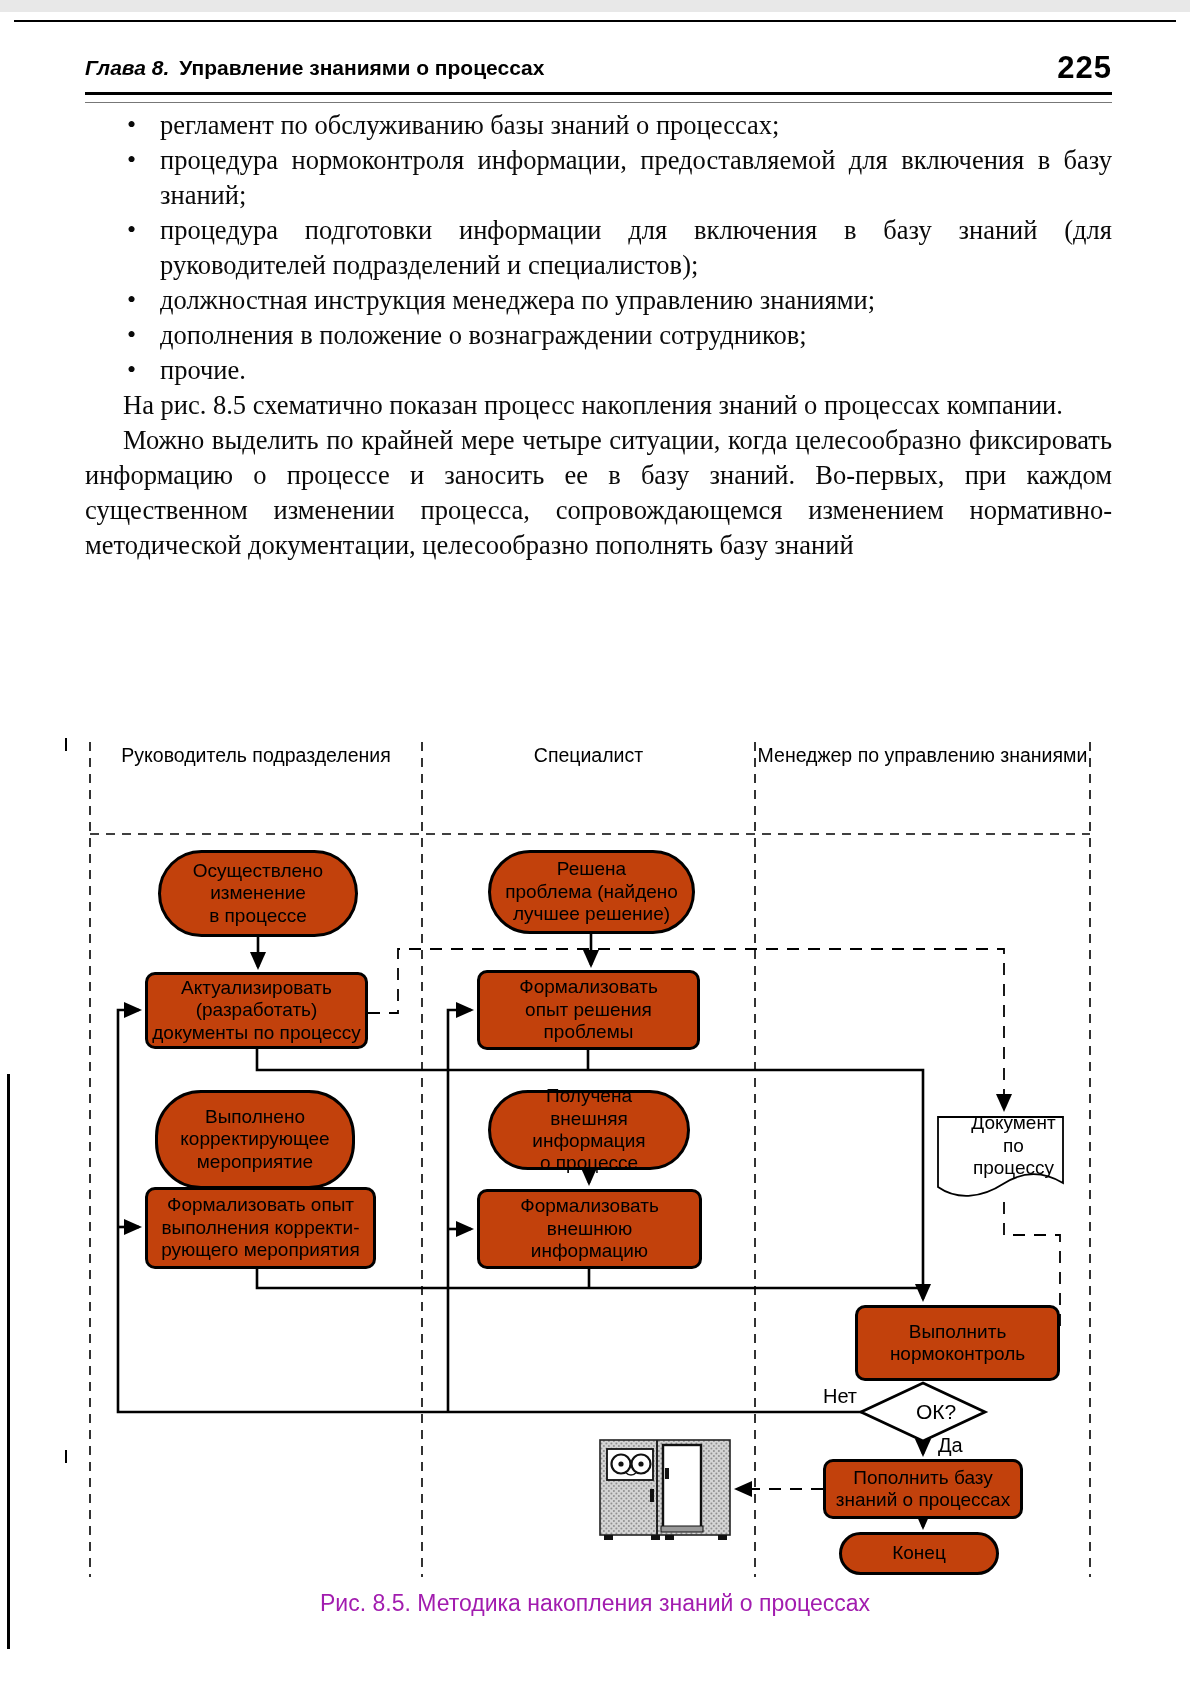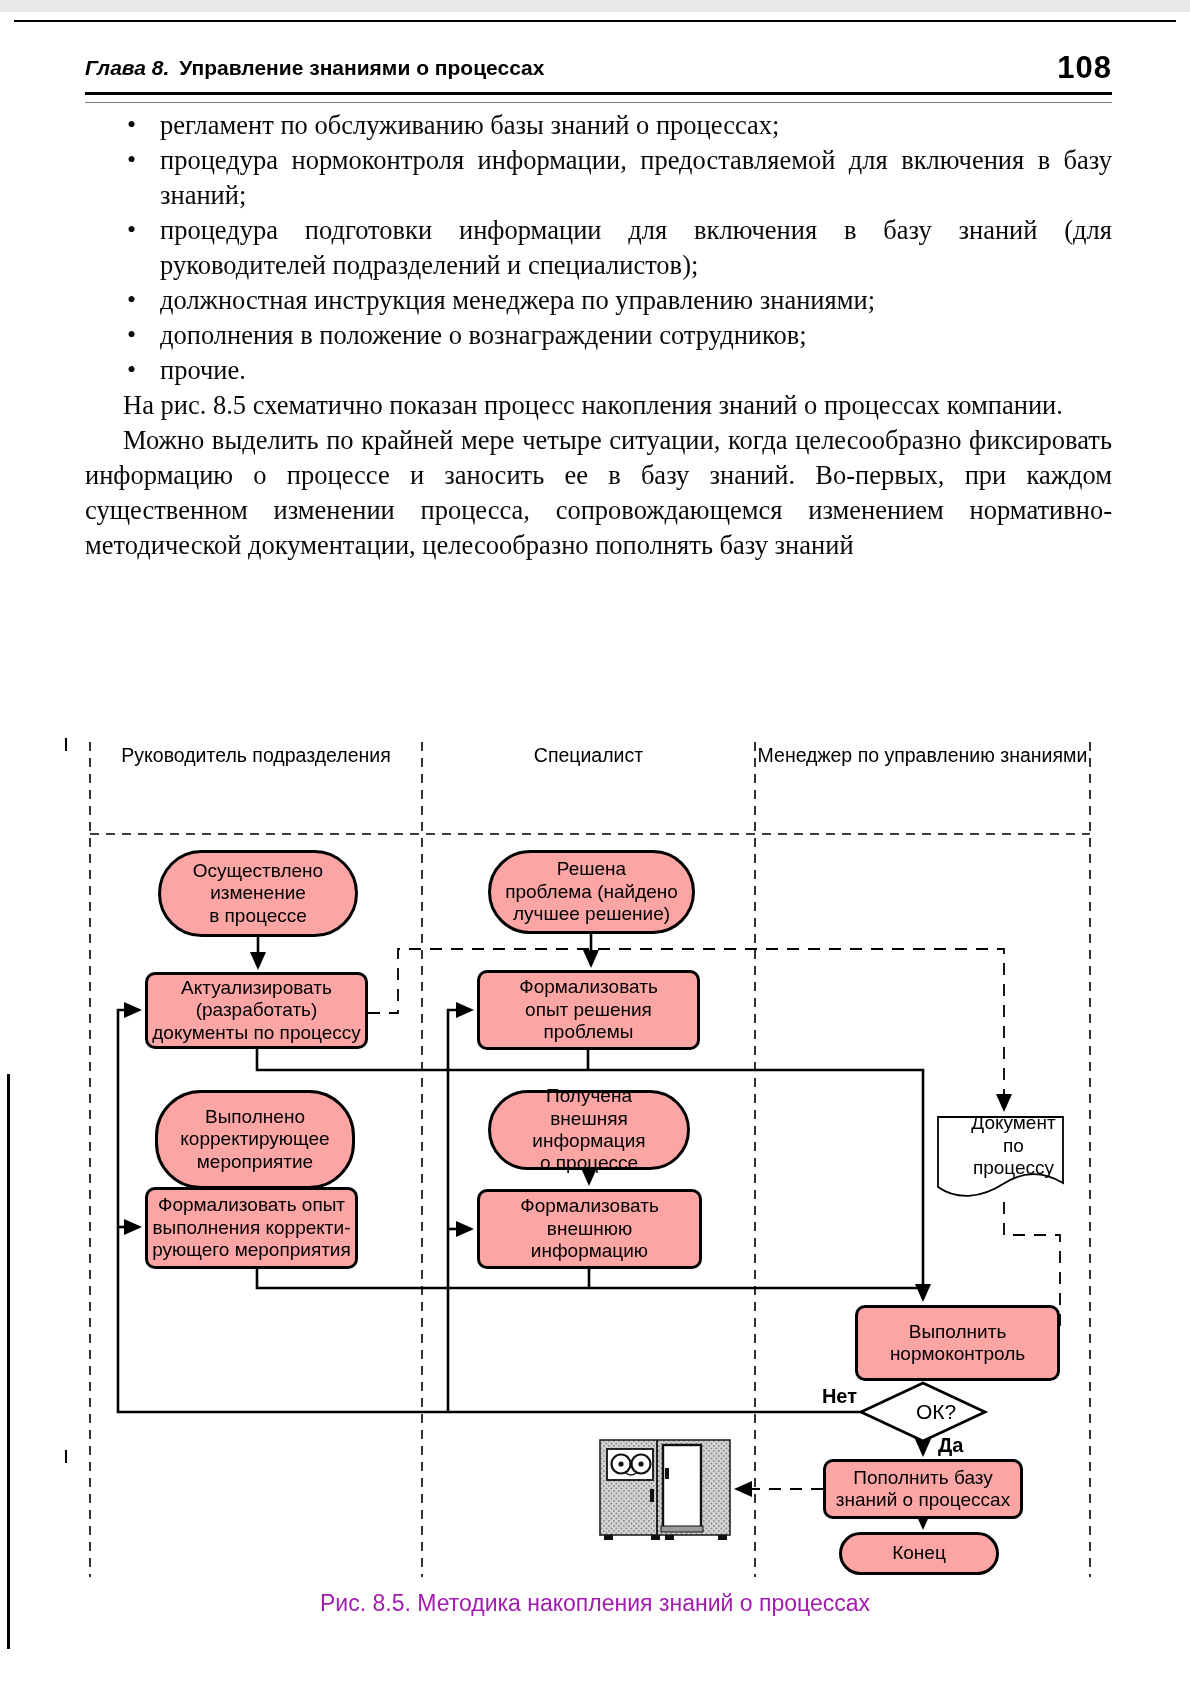"108" div.runhead-num { text: 108 -> 225 }
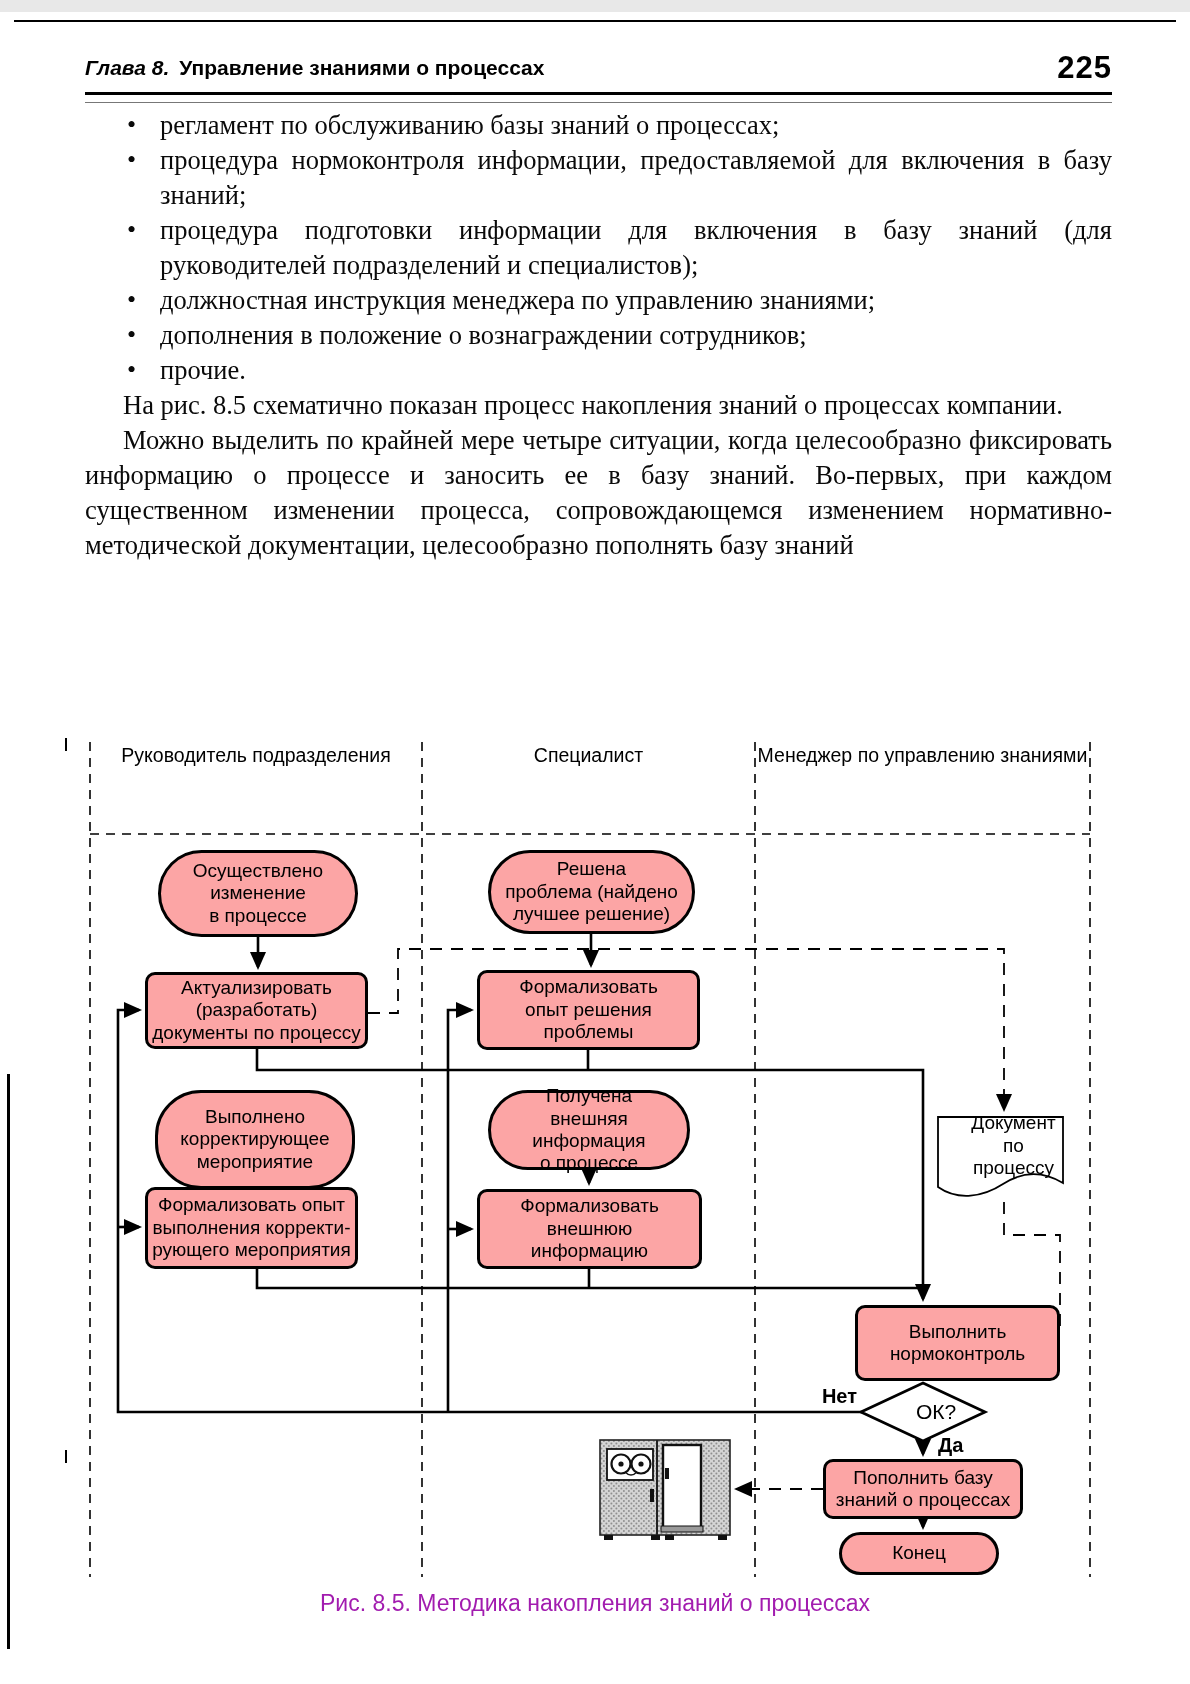"Осуществлено" .node { background: #fca5a5 -> #c2410c }
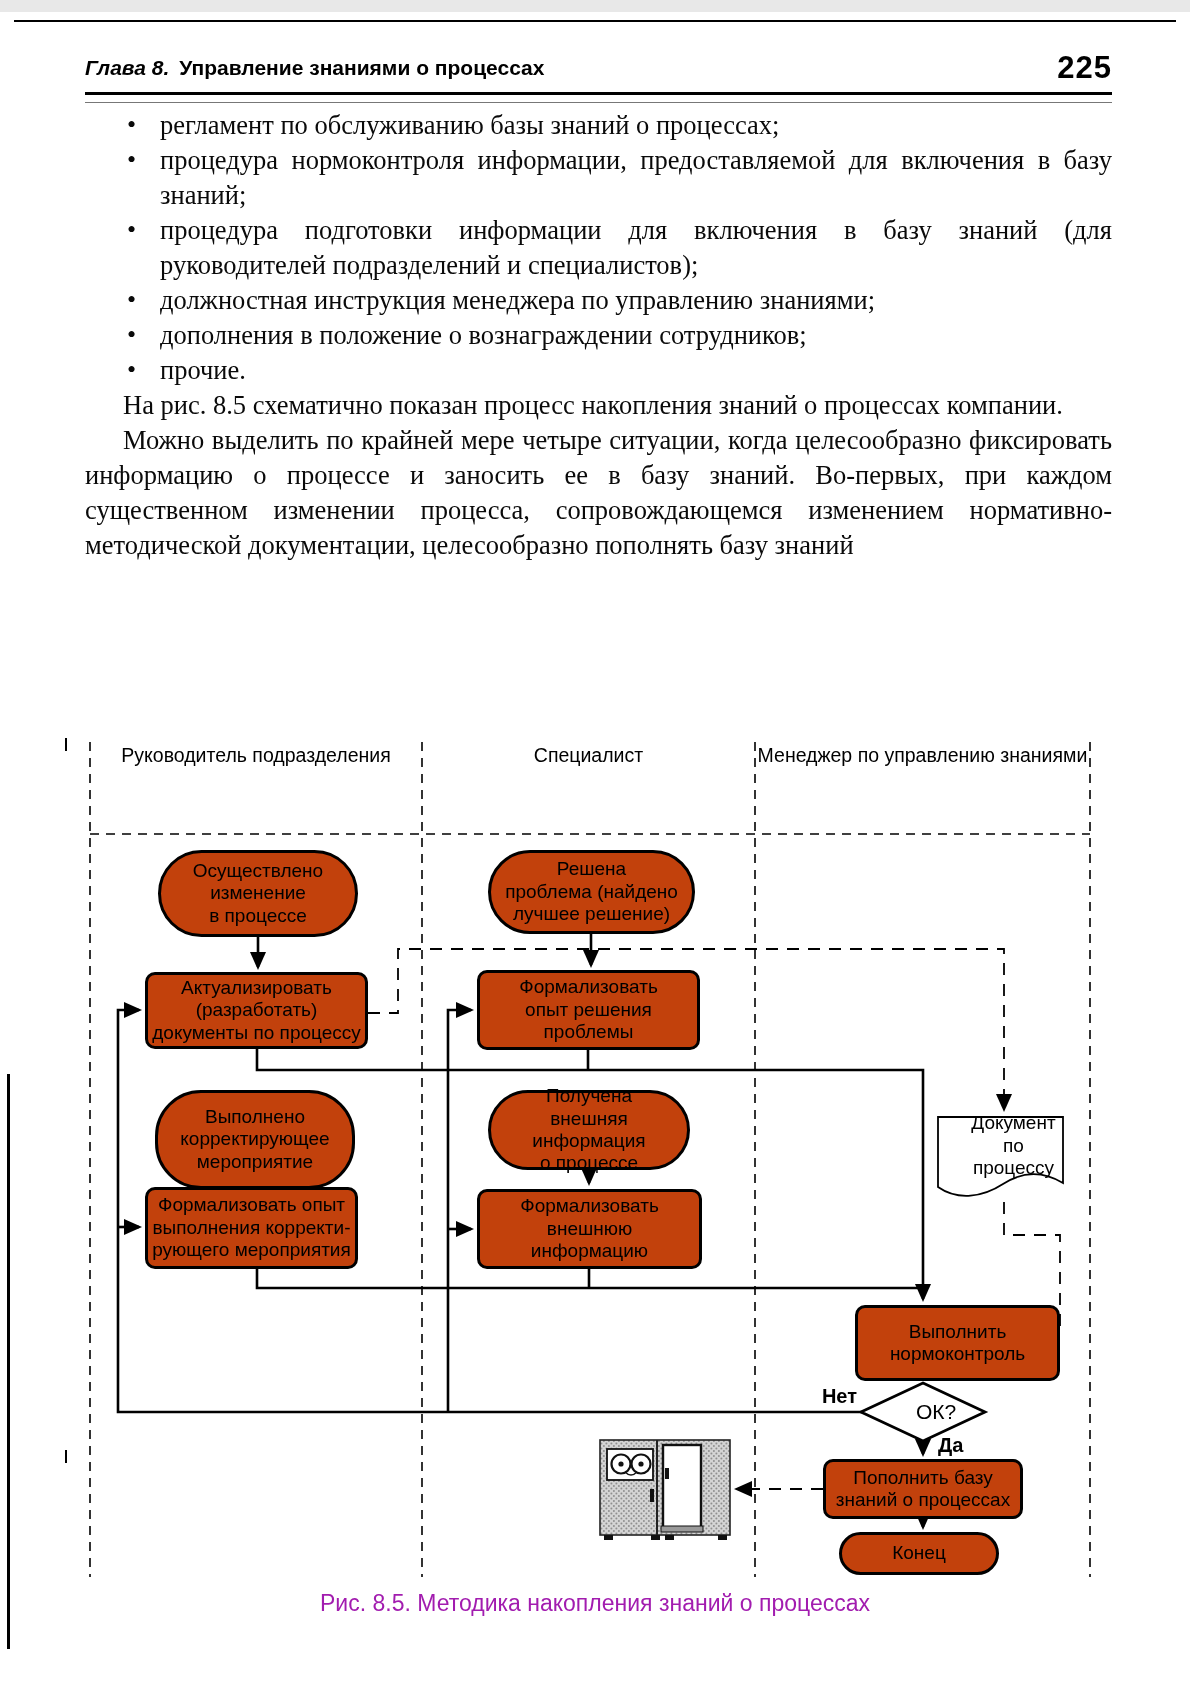"Формализовать опыт" div.node { width: 213px -> 231px }
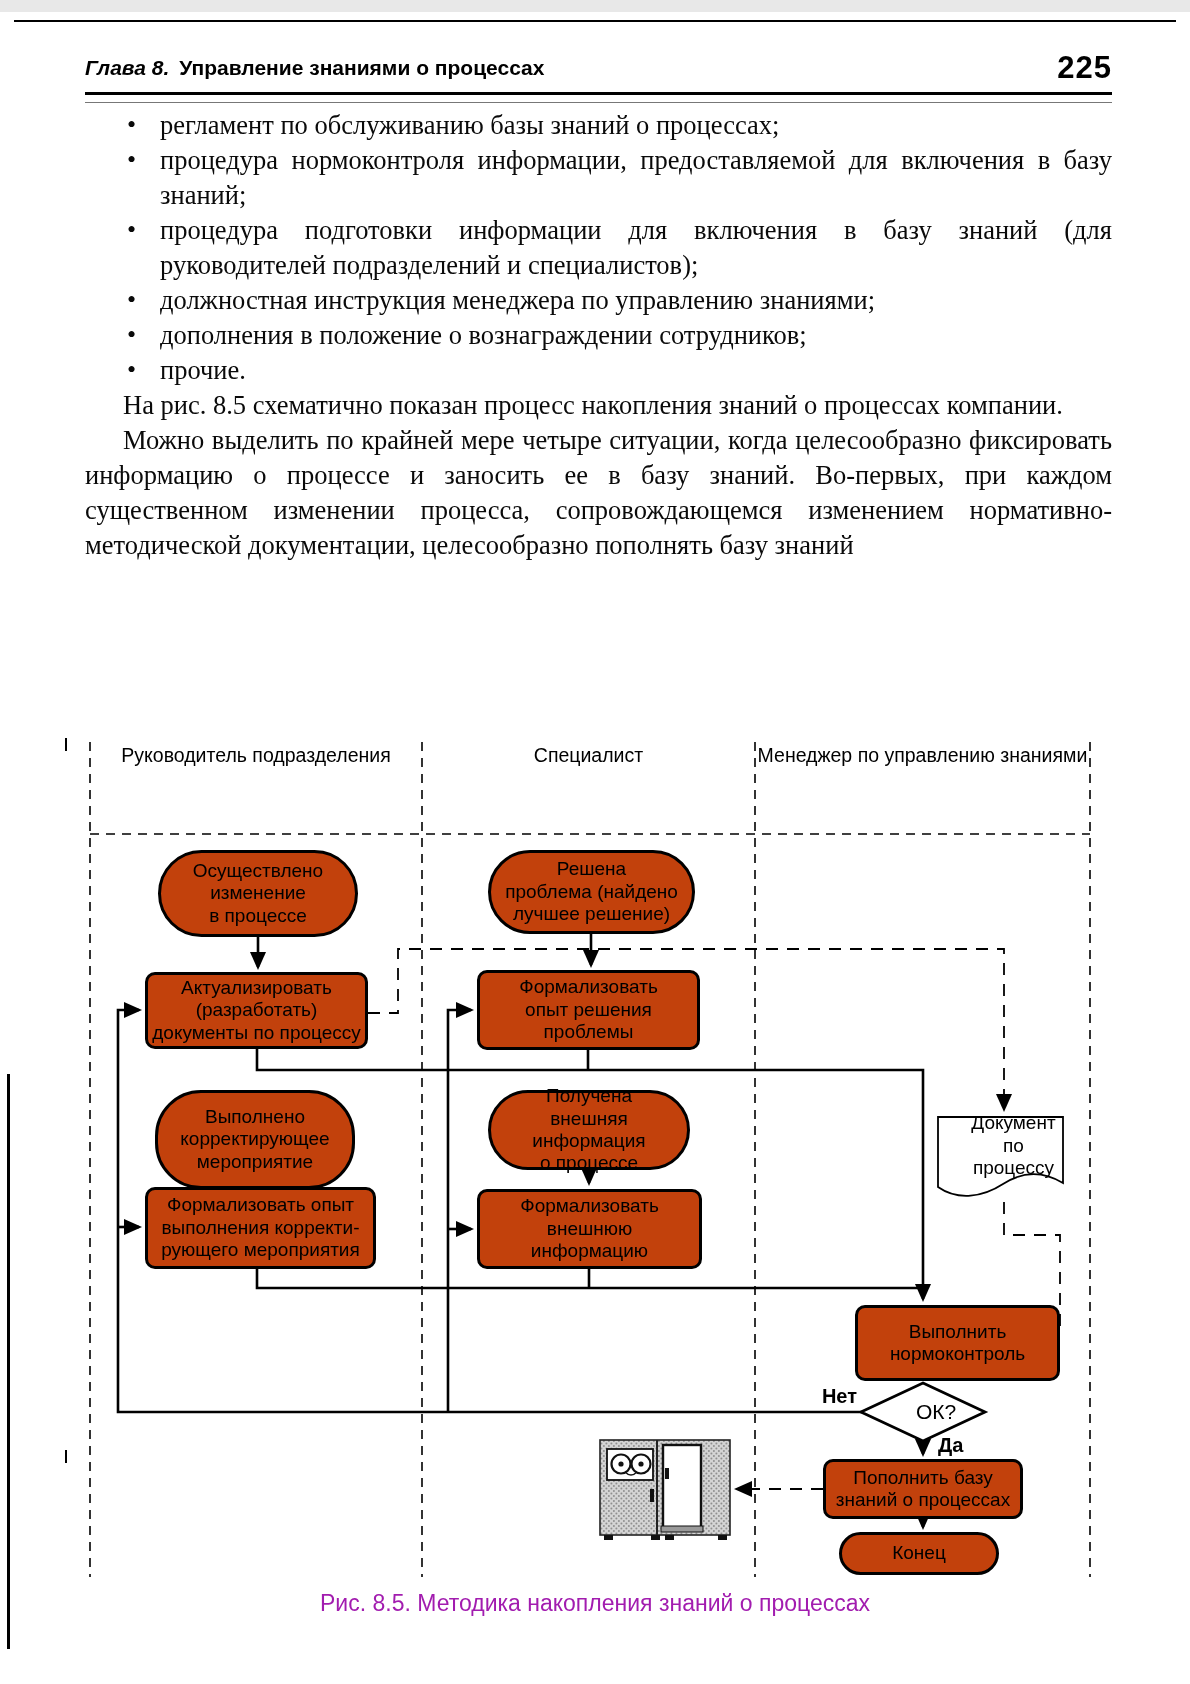"Нет" .edge-label { font-weight: bold -> none }
